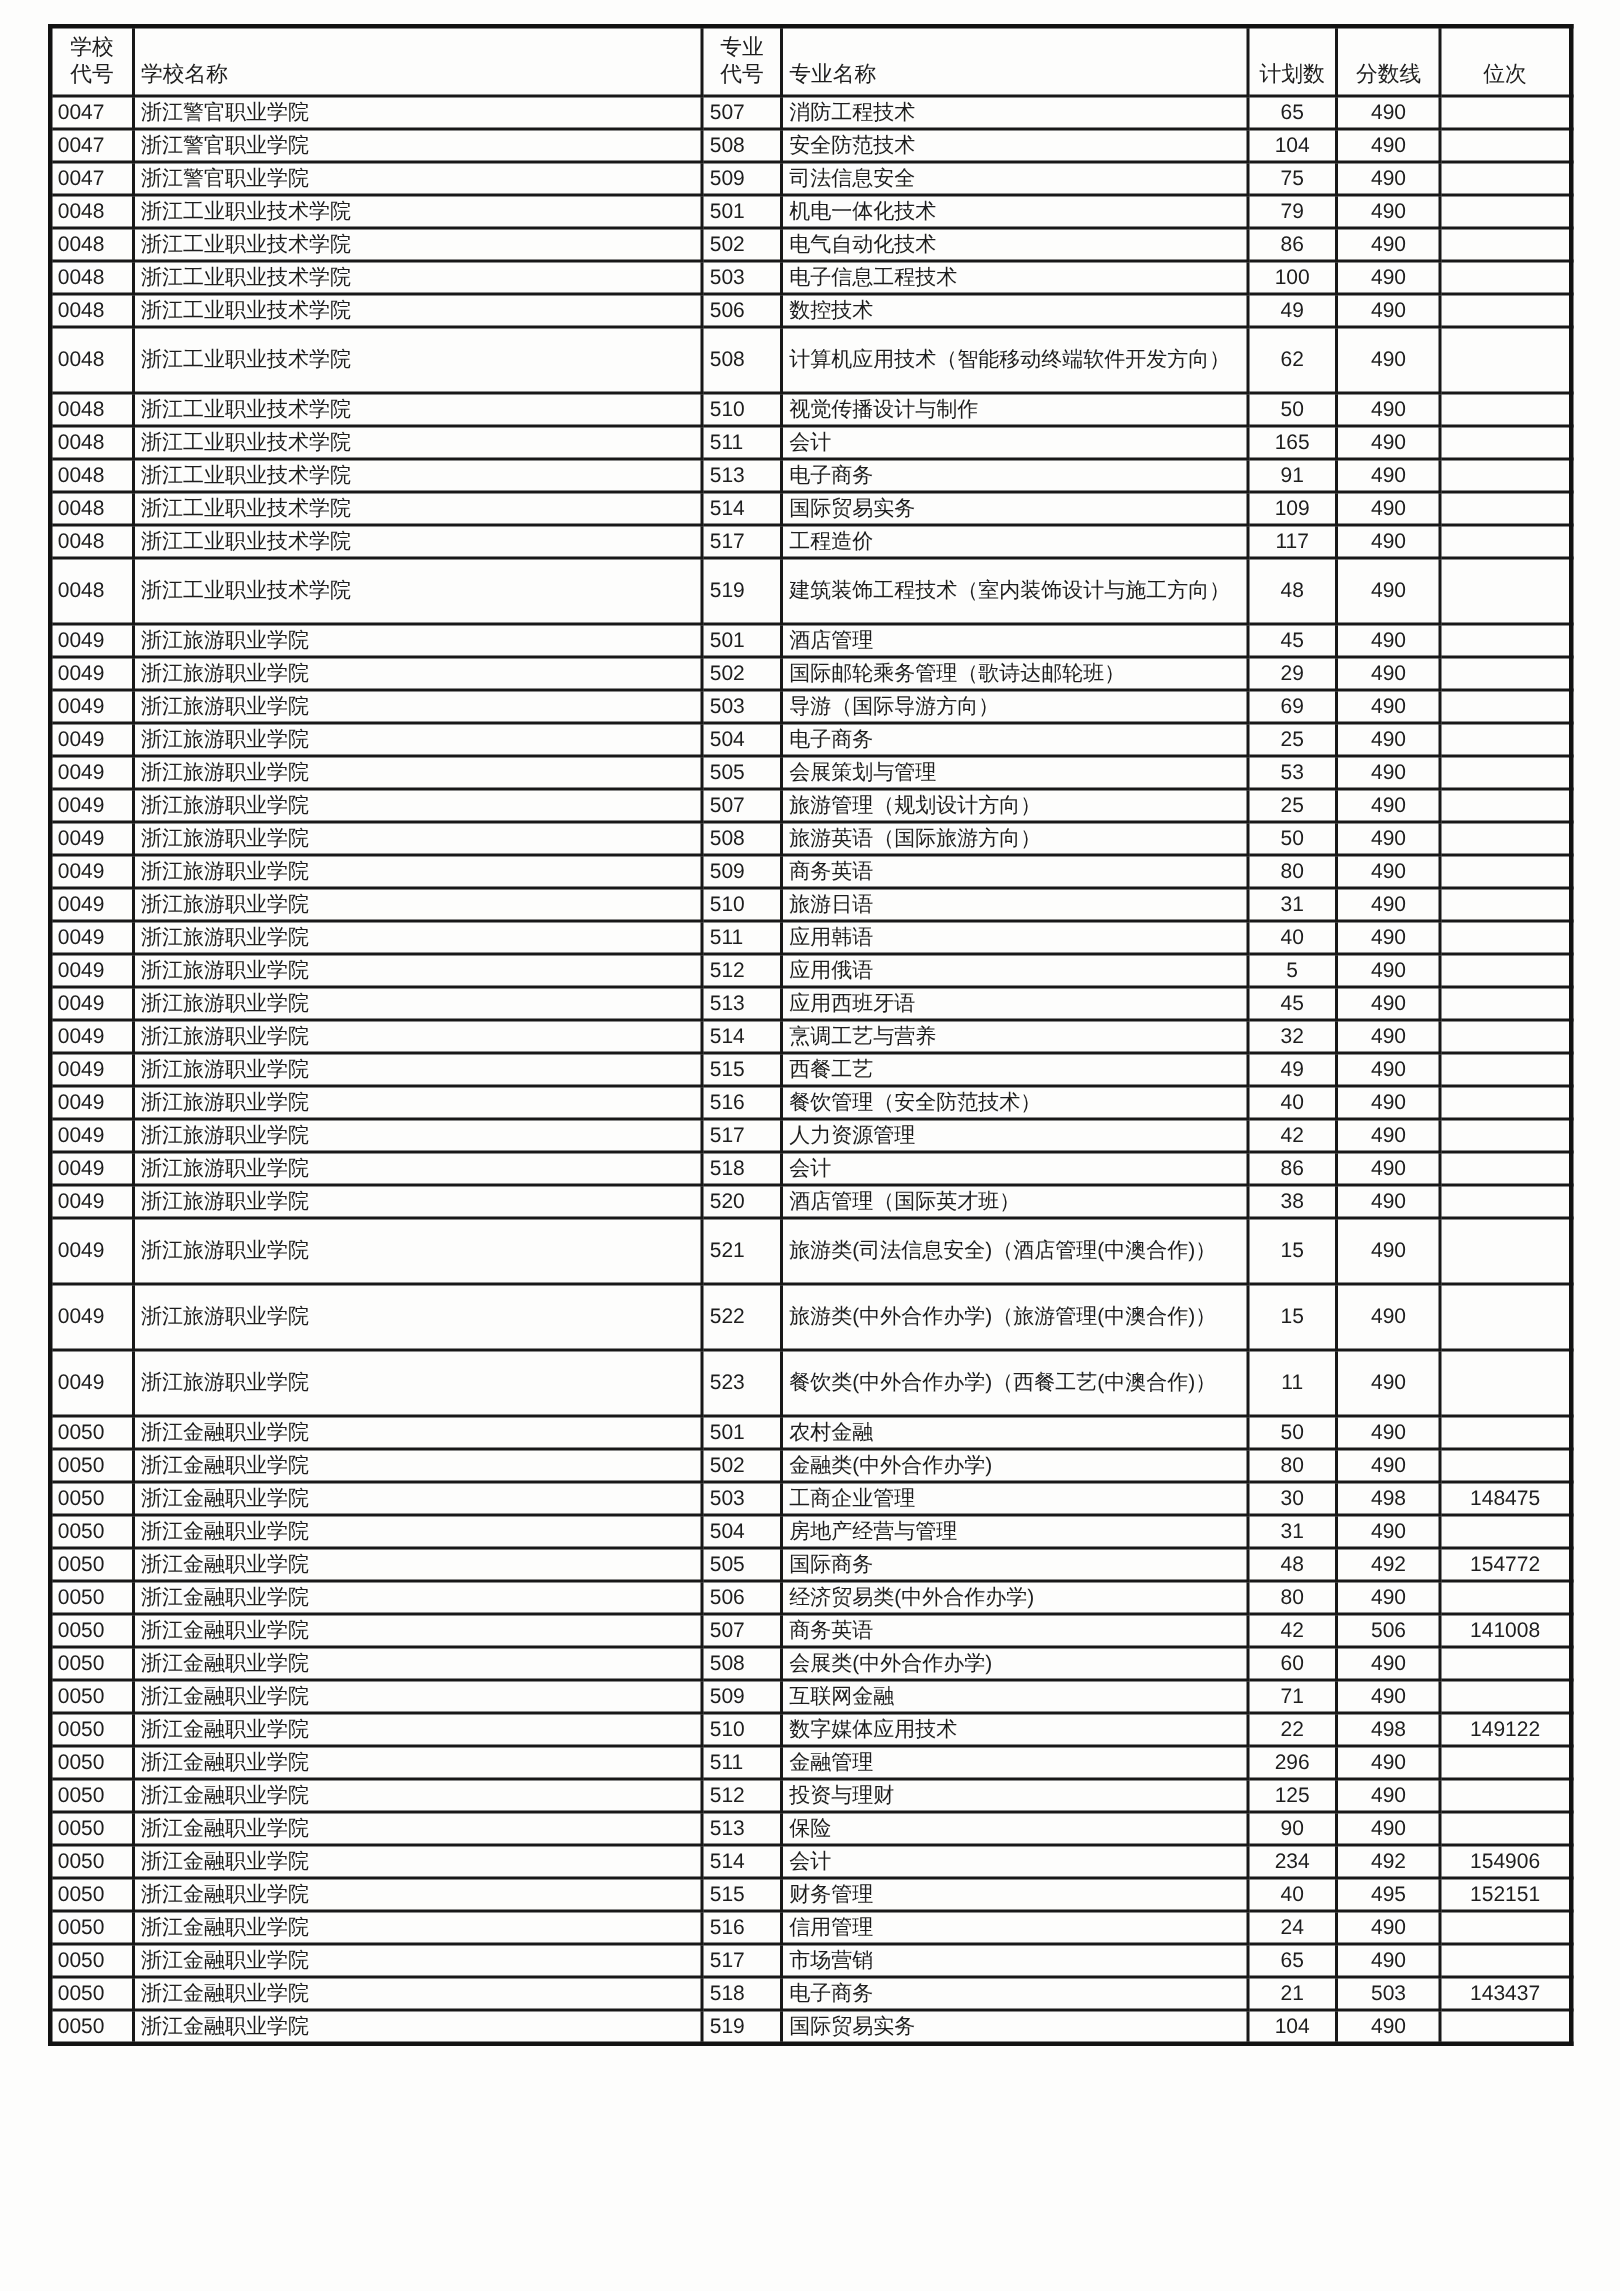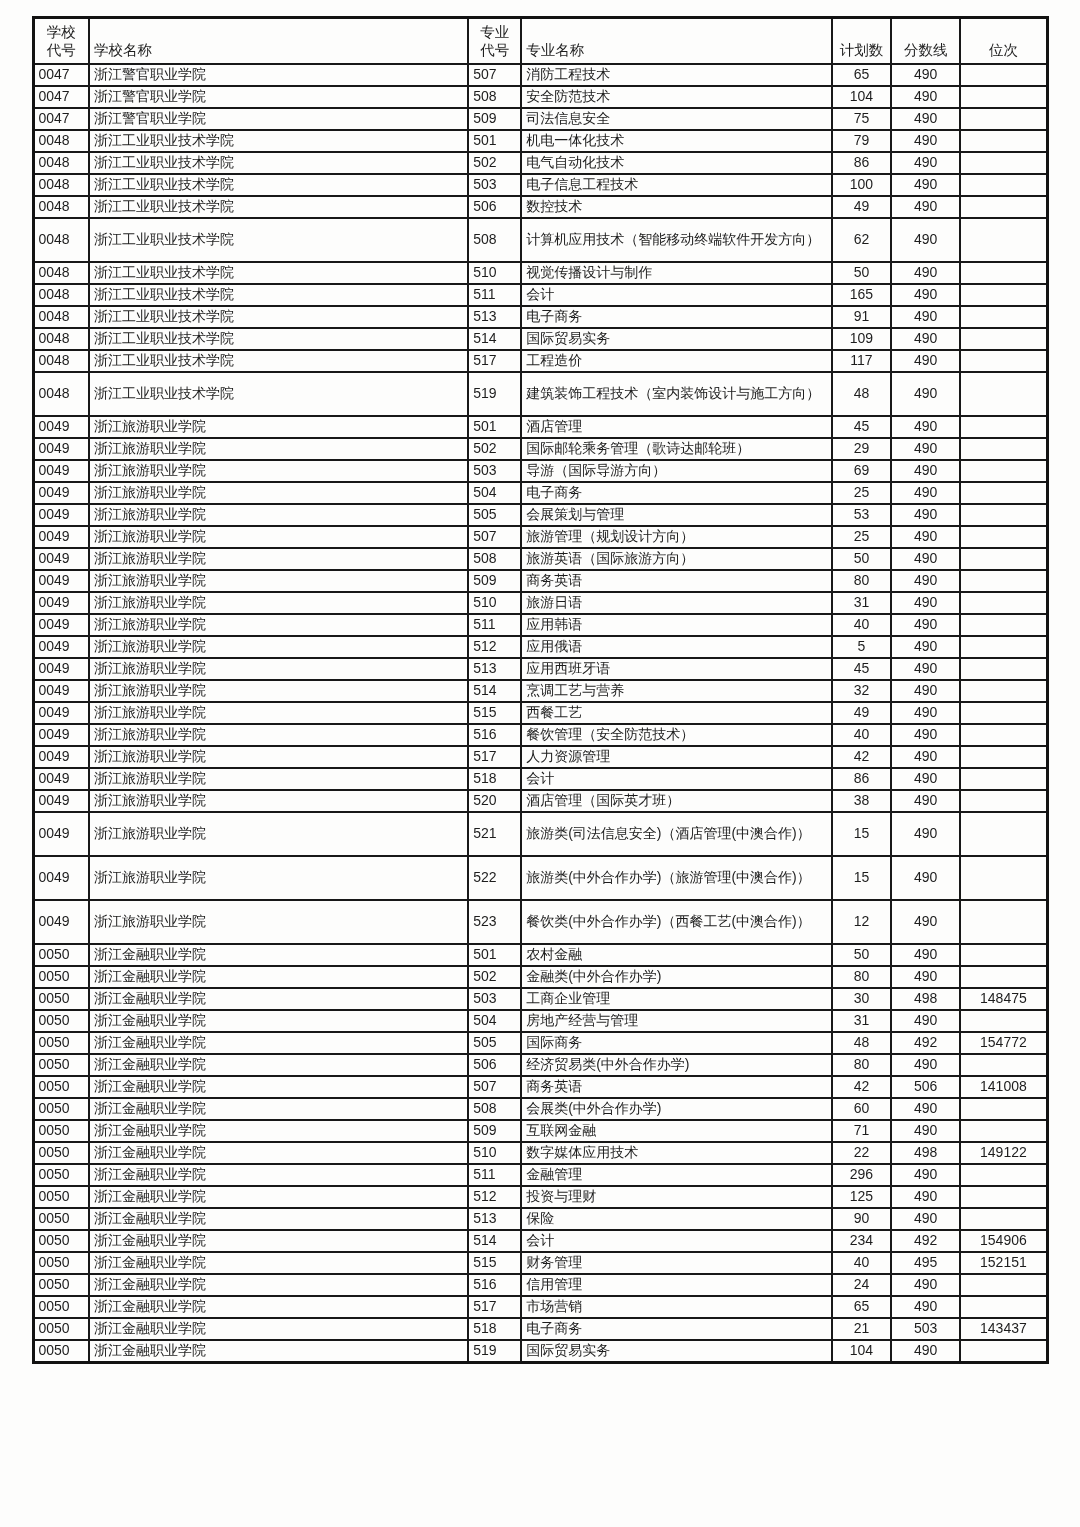"12" td.col-plan { text: 12 -> 11 }
